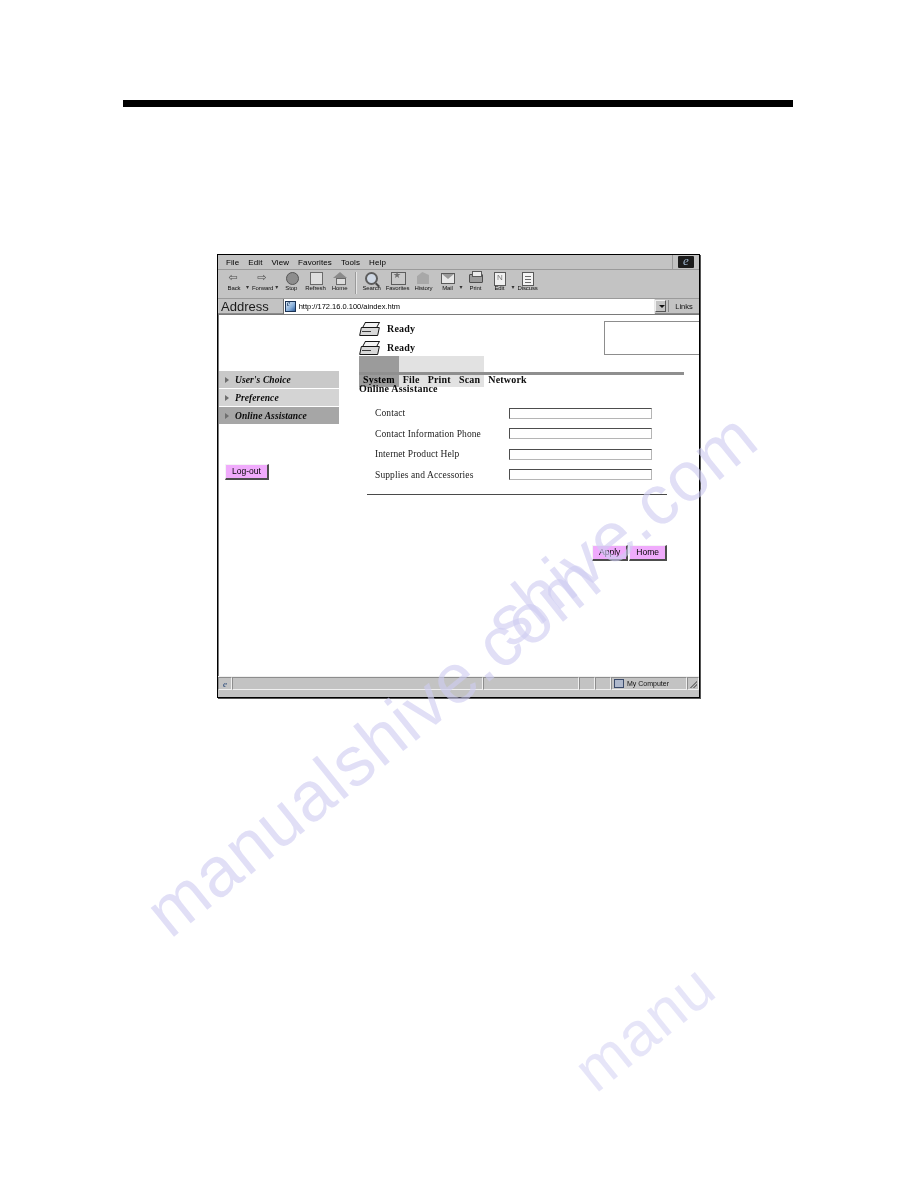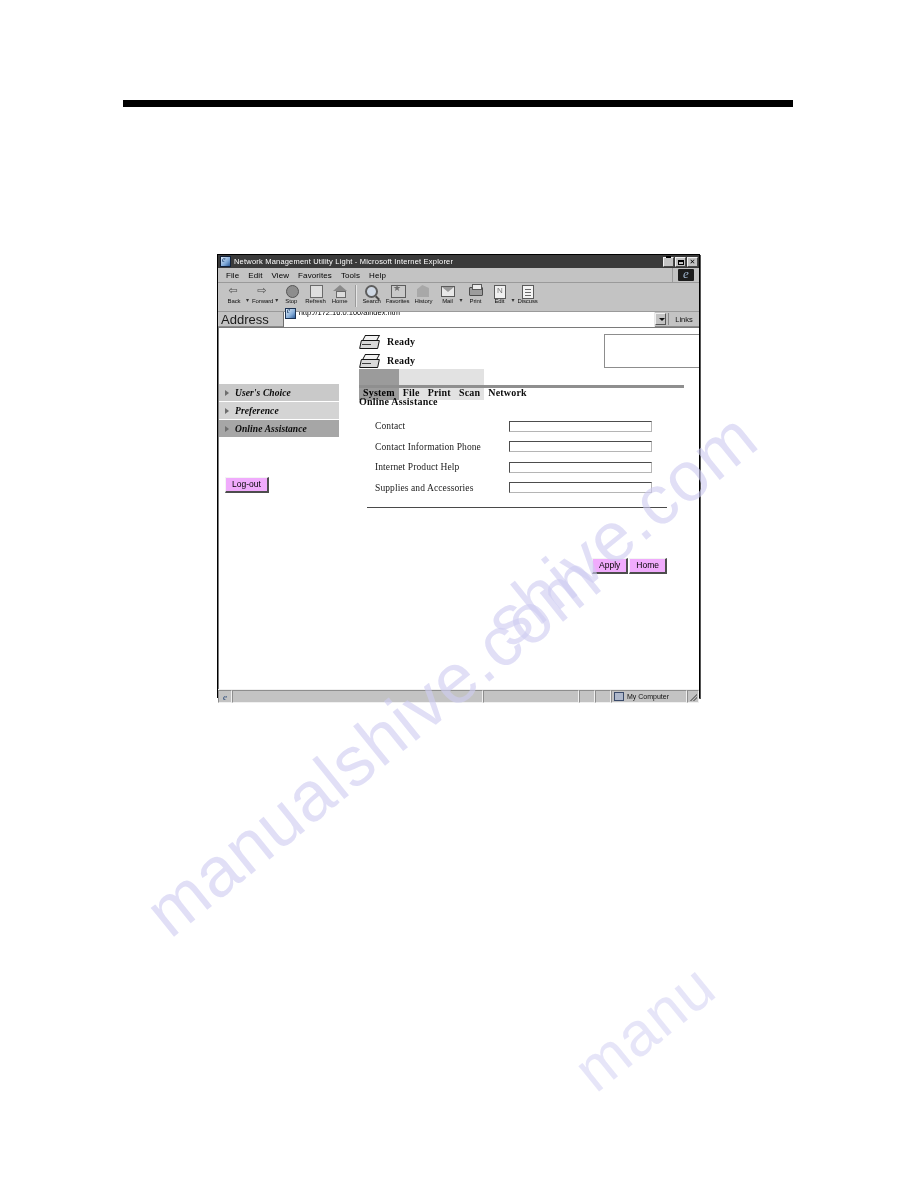"Network Management Utility Light -" div.titlebar { html: <div> <div></div> <div>Network Management Utility Light - Microsoft Internet Explorer</div> <div> <div> <i></i> </div> <div> <i></i> </div> <div> <i>✕</i> </div> </div> </div> -> none }
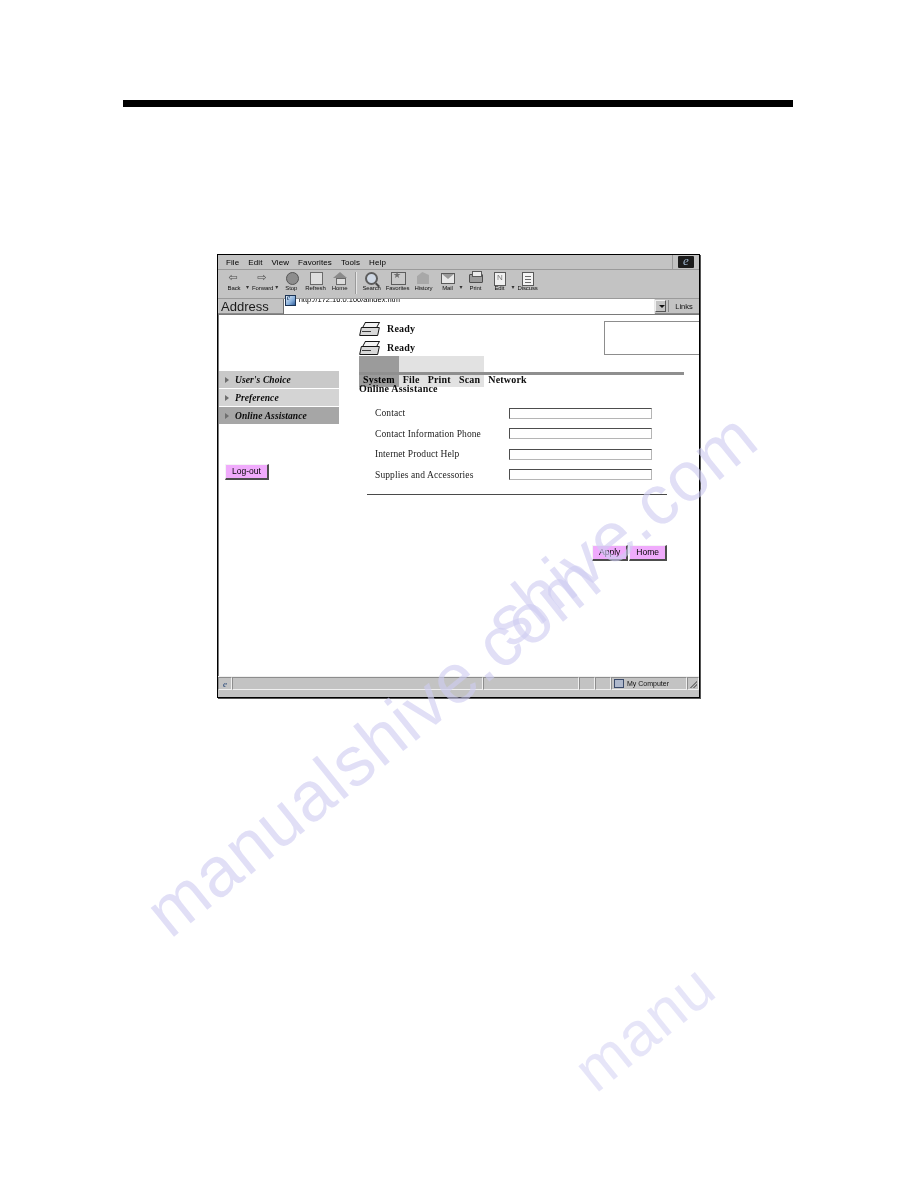"http://172.16.0.100/aindex.htm" .addr-field { align-items: none -> center }
